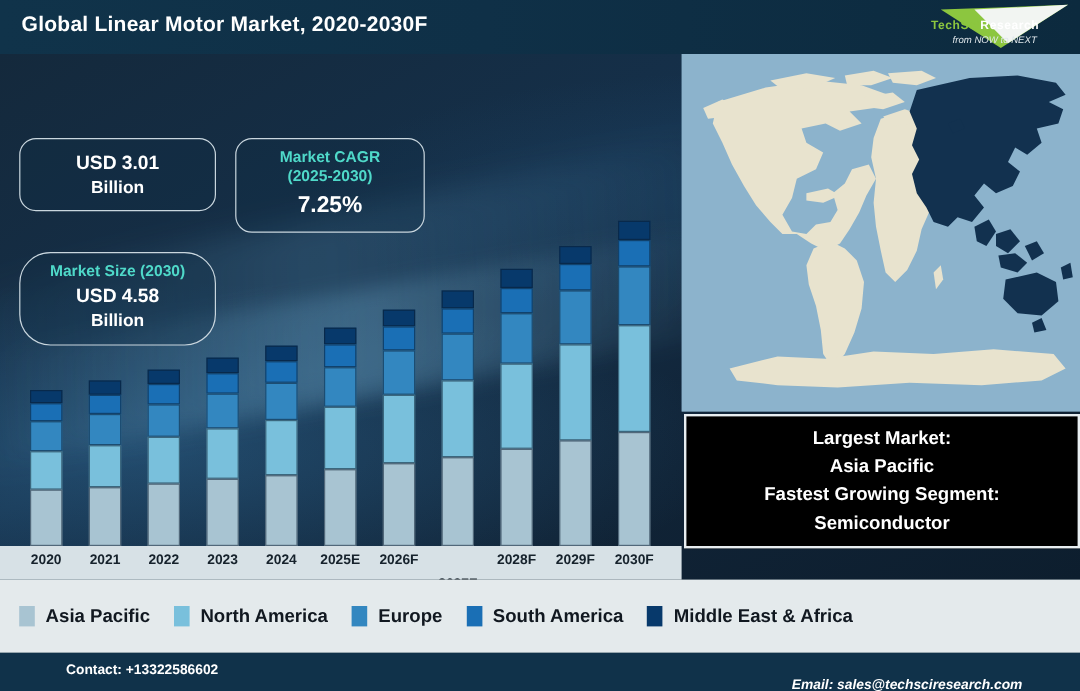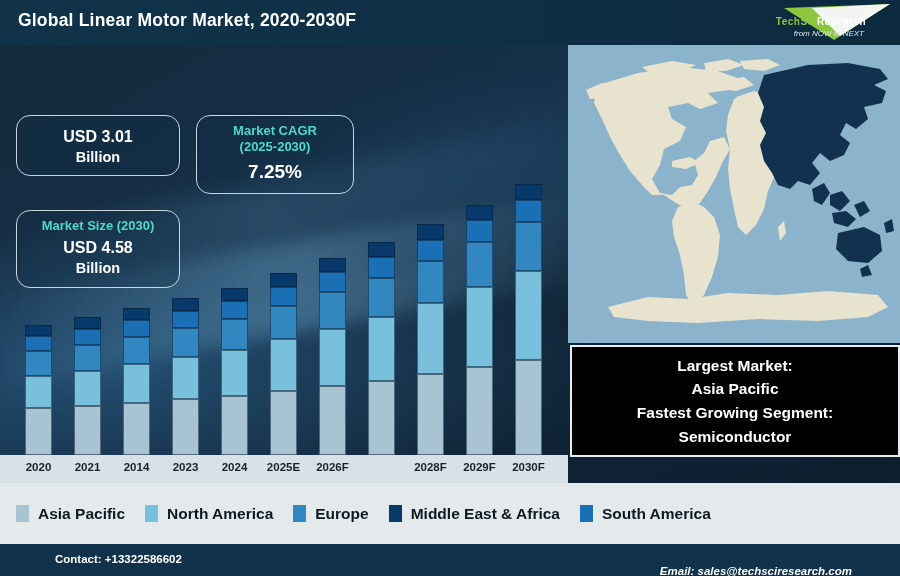"Market Size (2030)" #card-size-2030 { border-radius: none -> 26px }
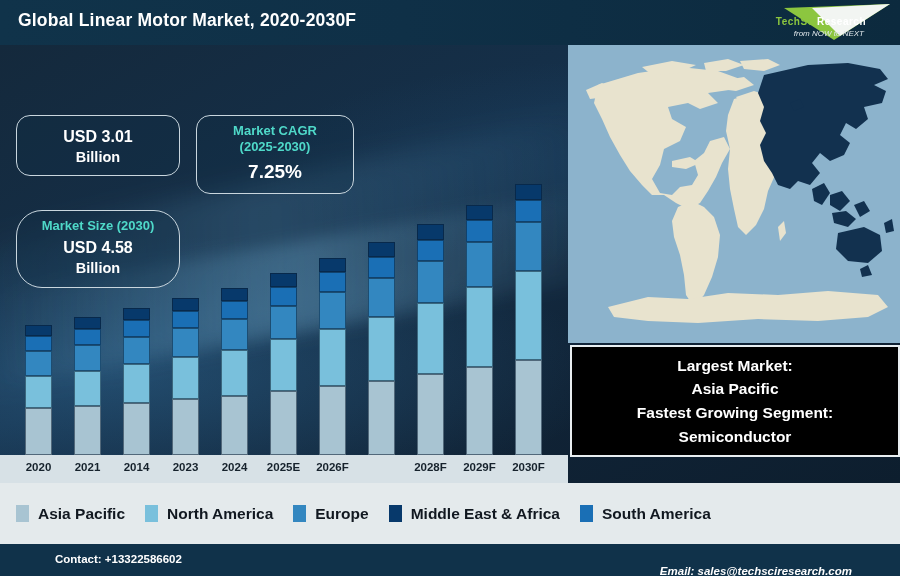"2014" div.axis-label { text: 2014 -> 2022 }
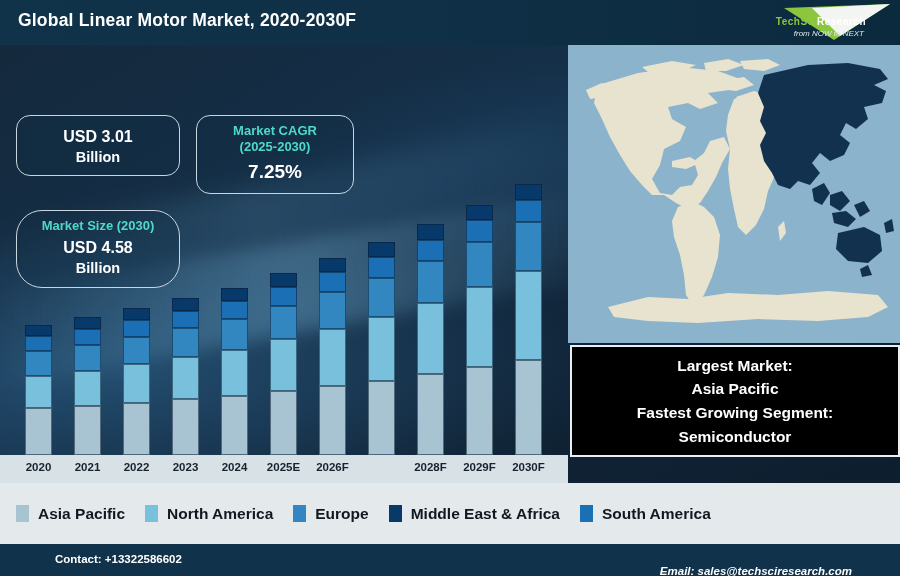"Middle East & Africa" div.legend-item { order: before "South America" -> after "South America" }
